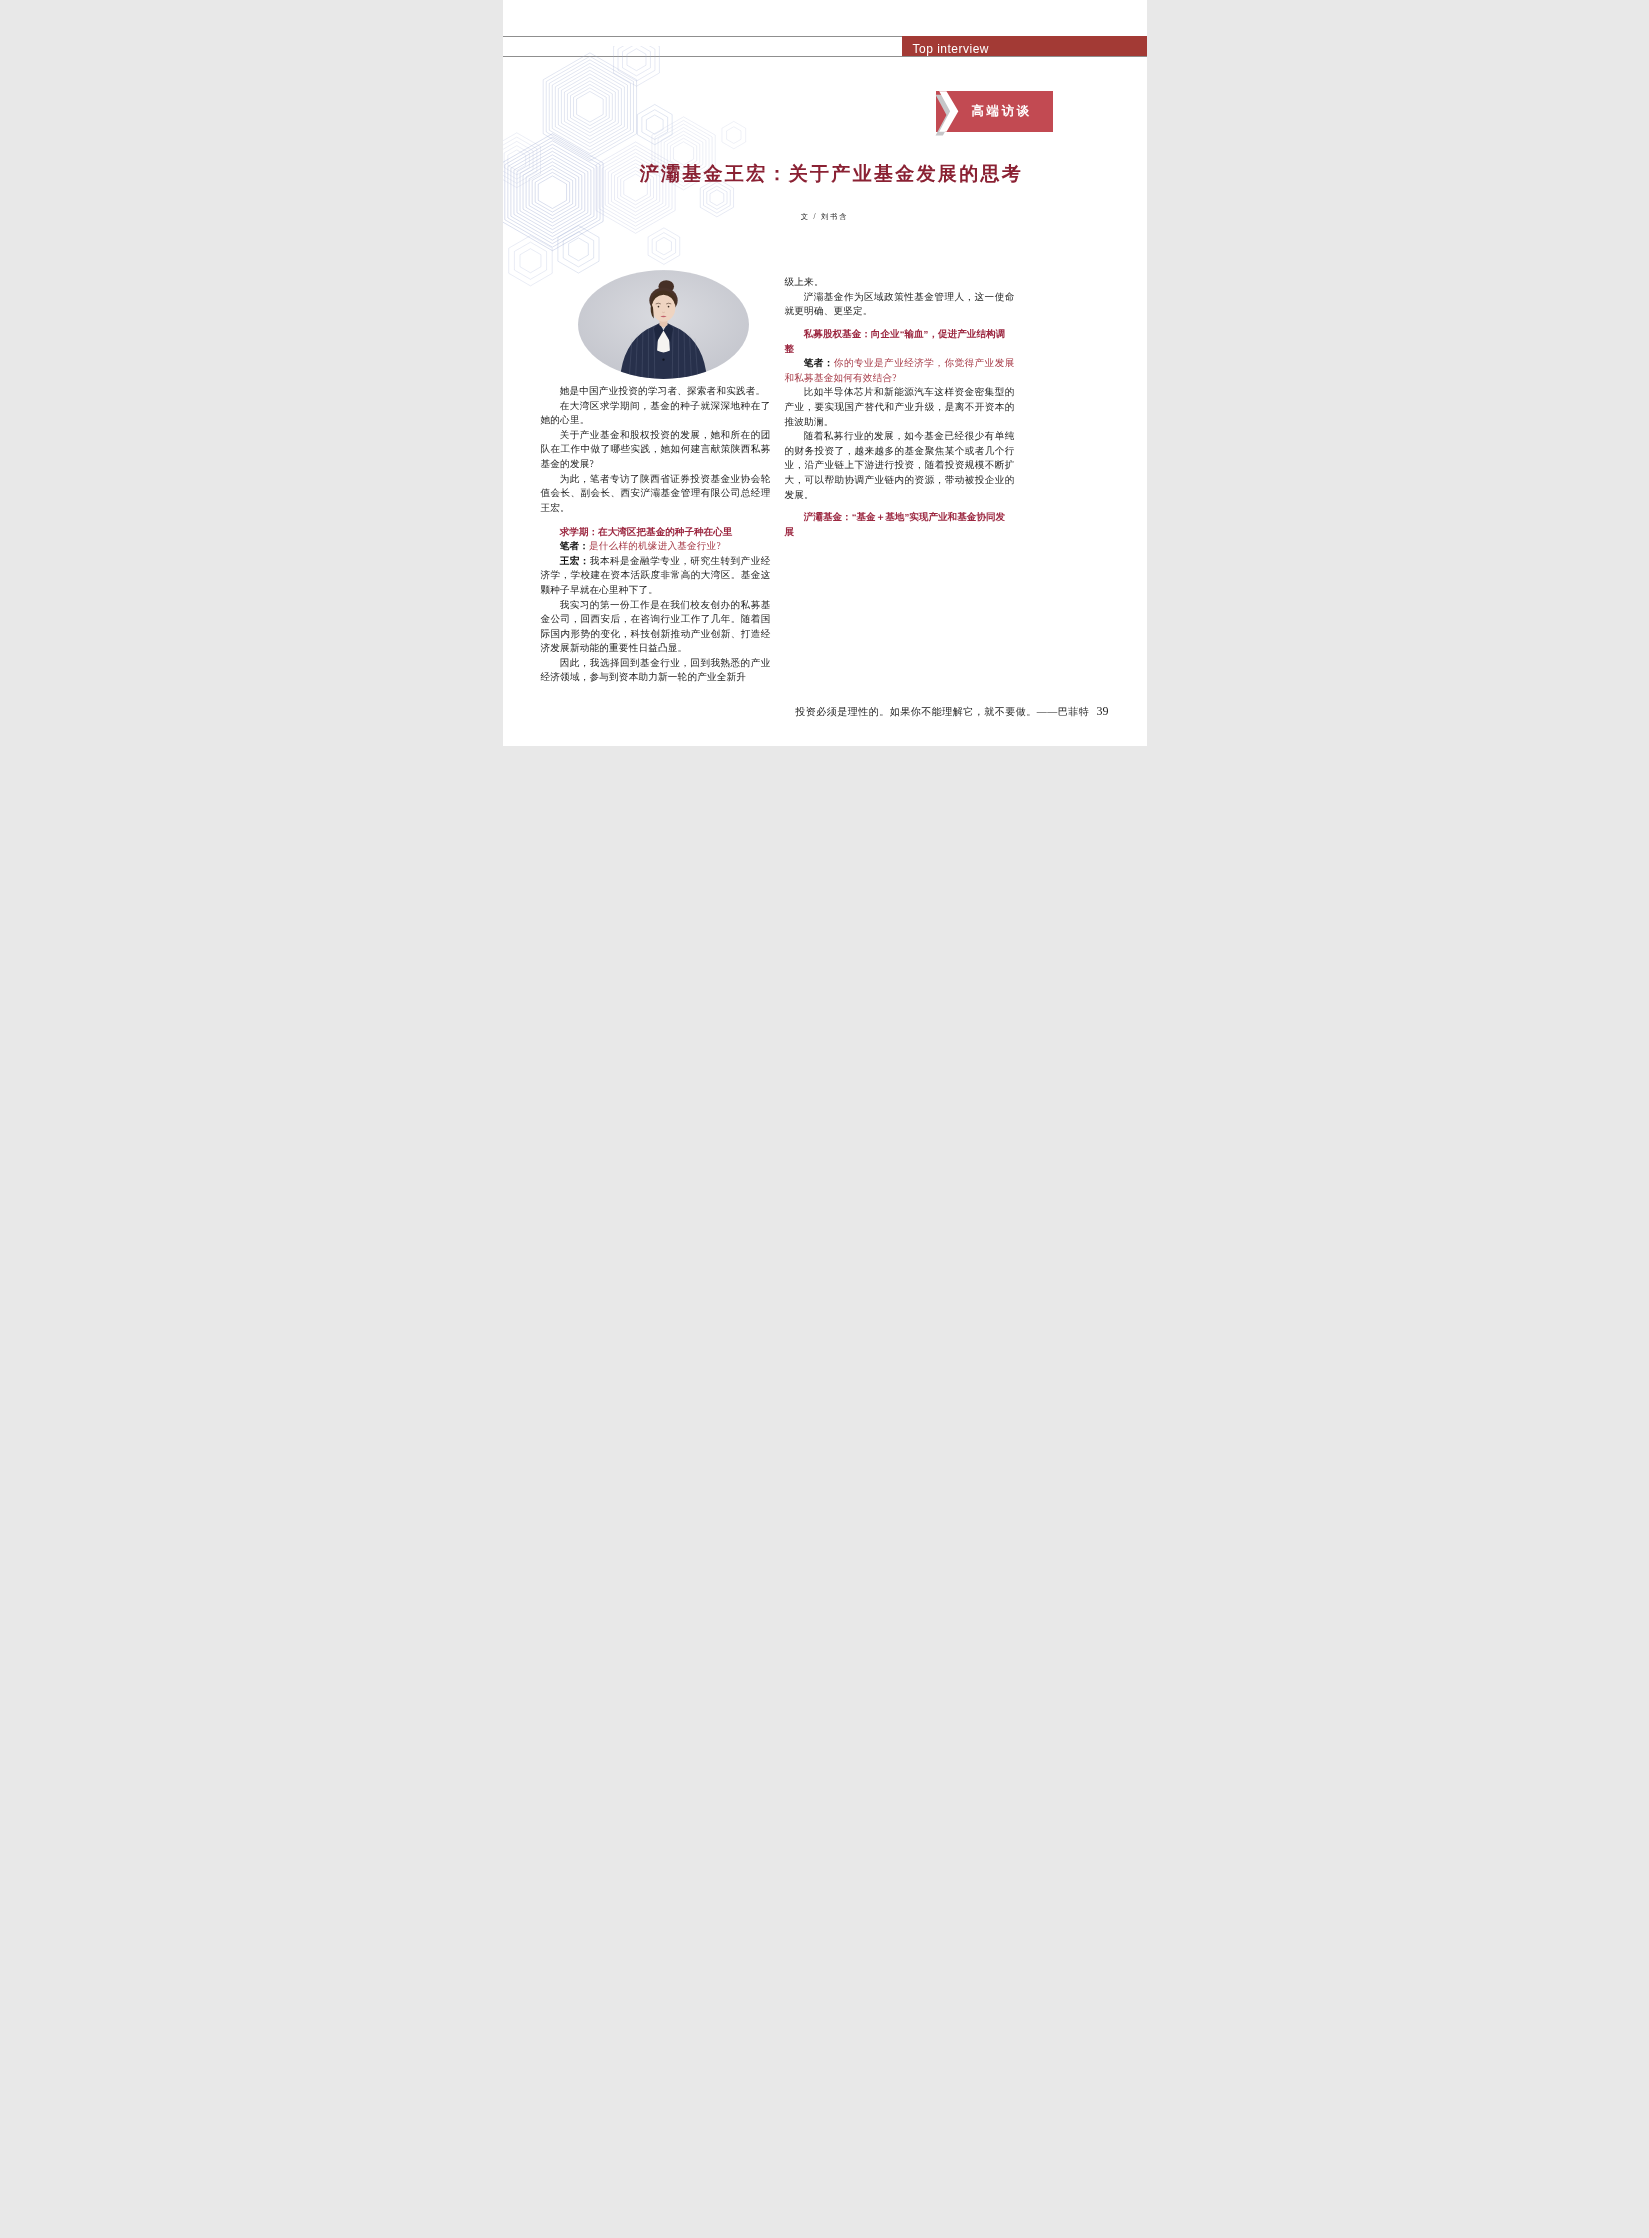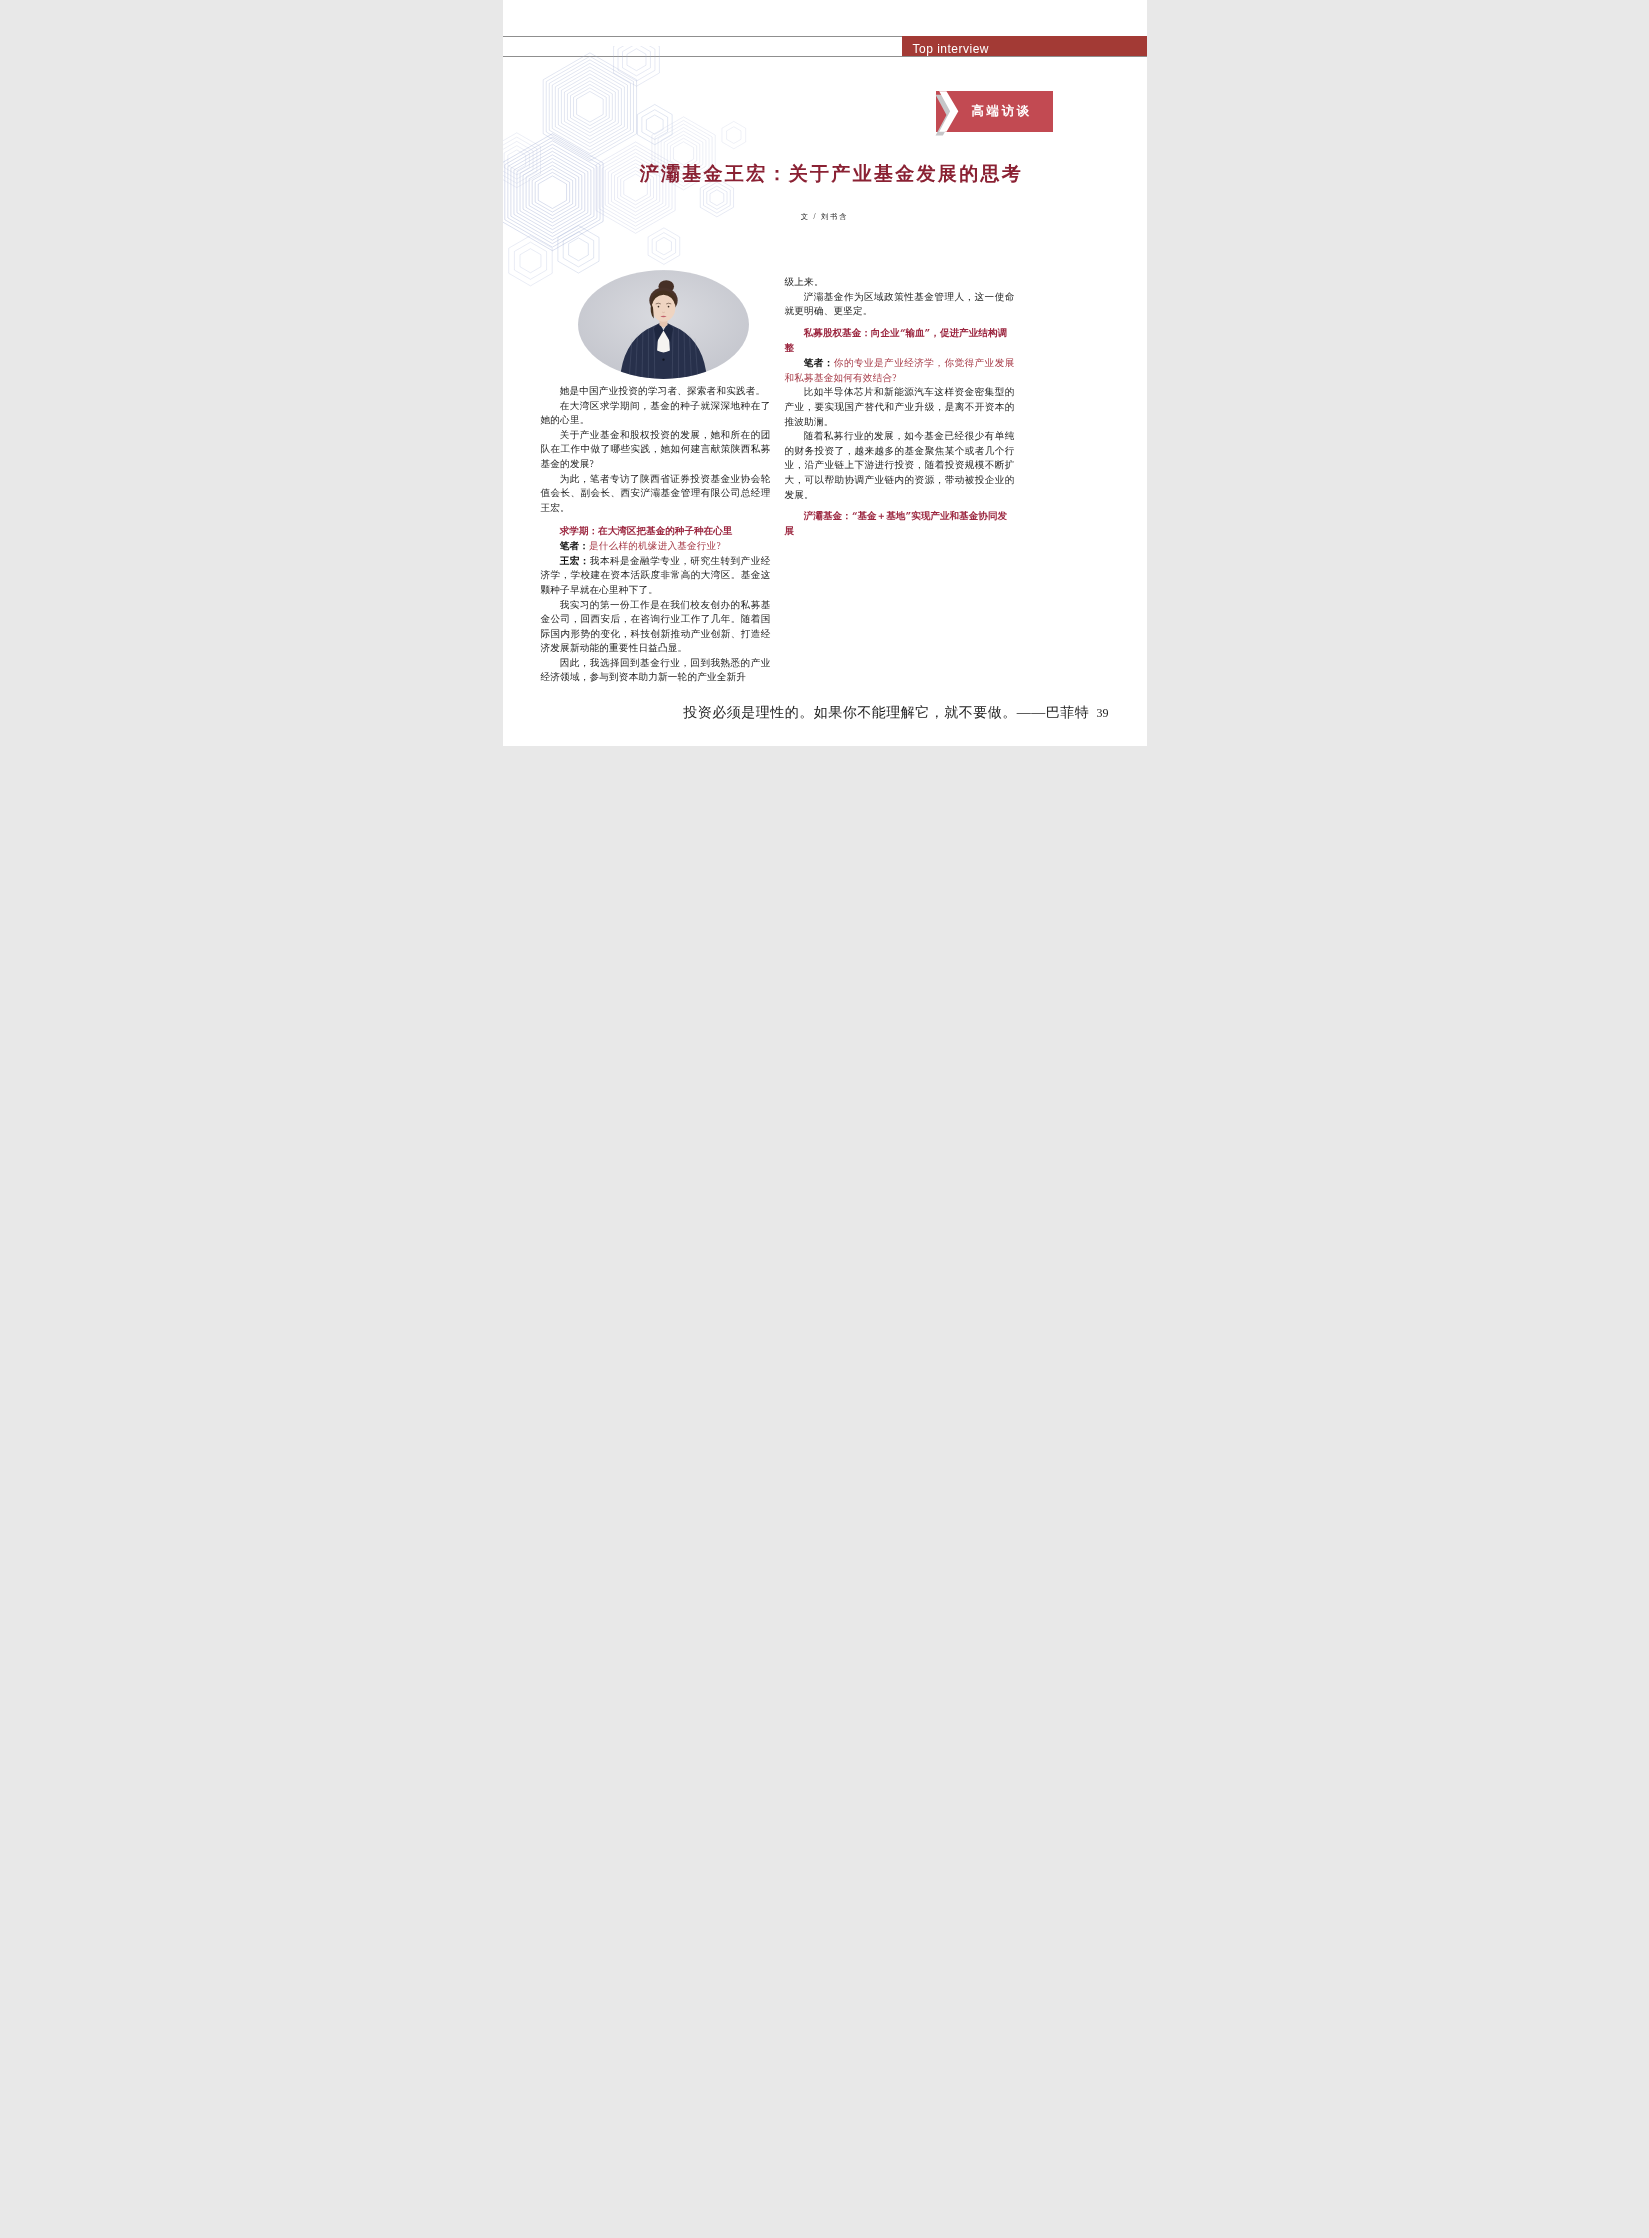"私募股权基金：向企业“输血”，促进产业结构调整" .sec-heading { font-family: Liberation Mono, monospace -> Liberation Sans, sans-serif }
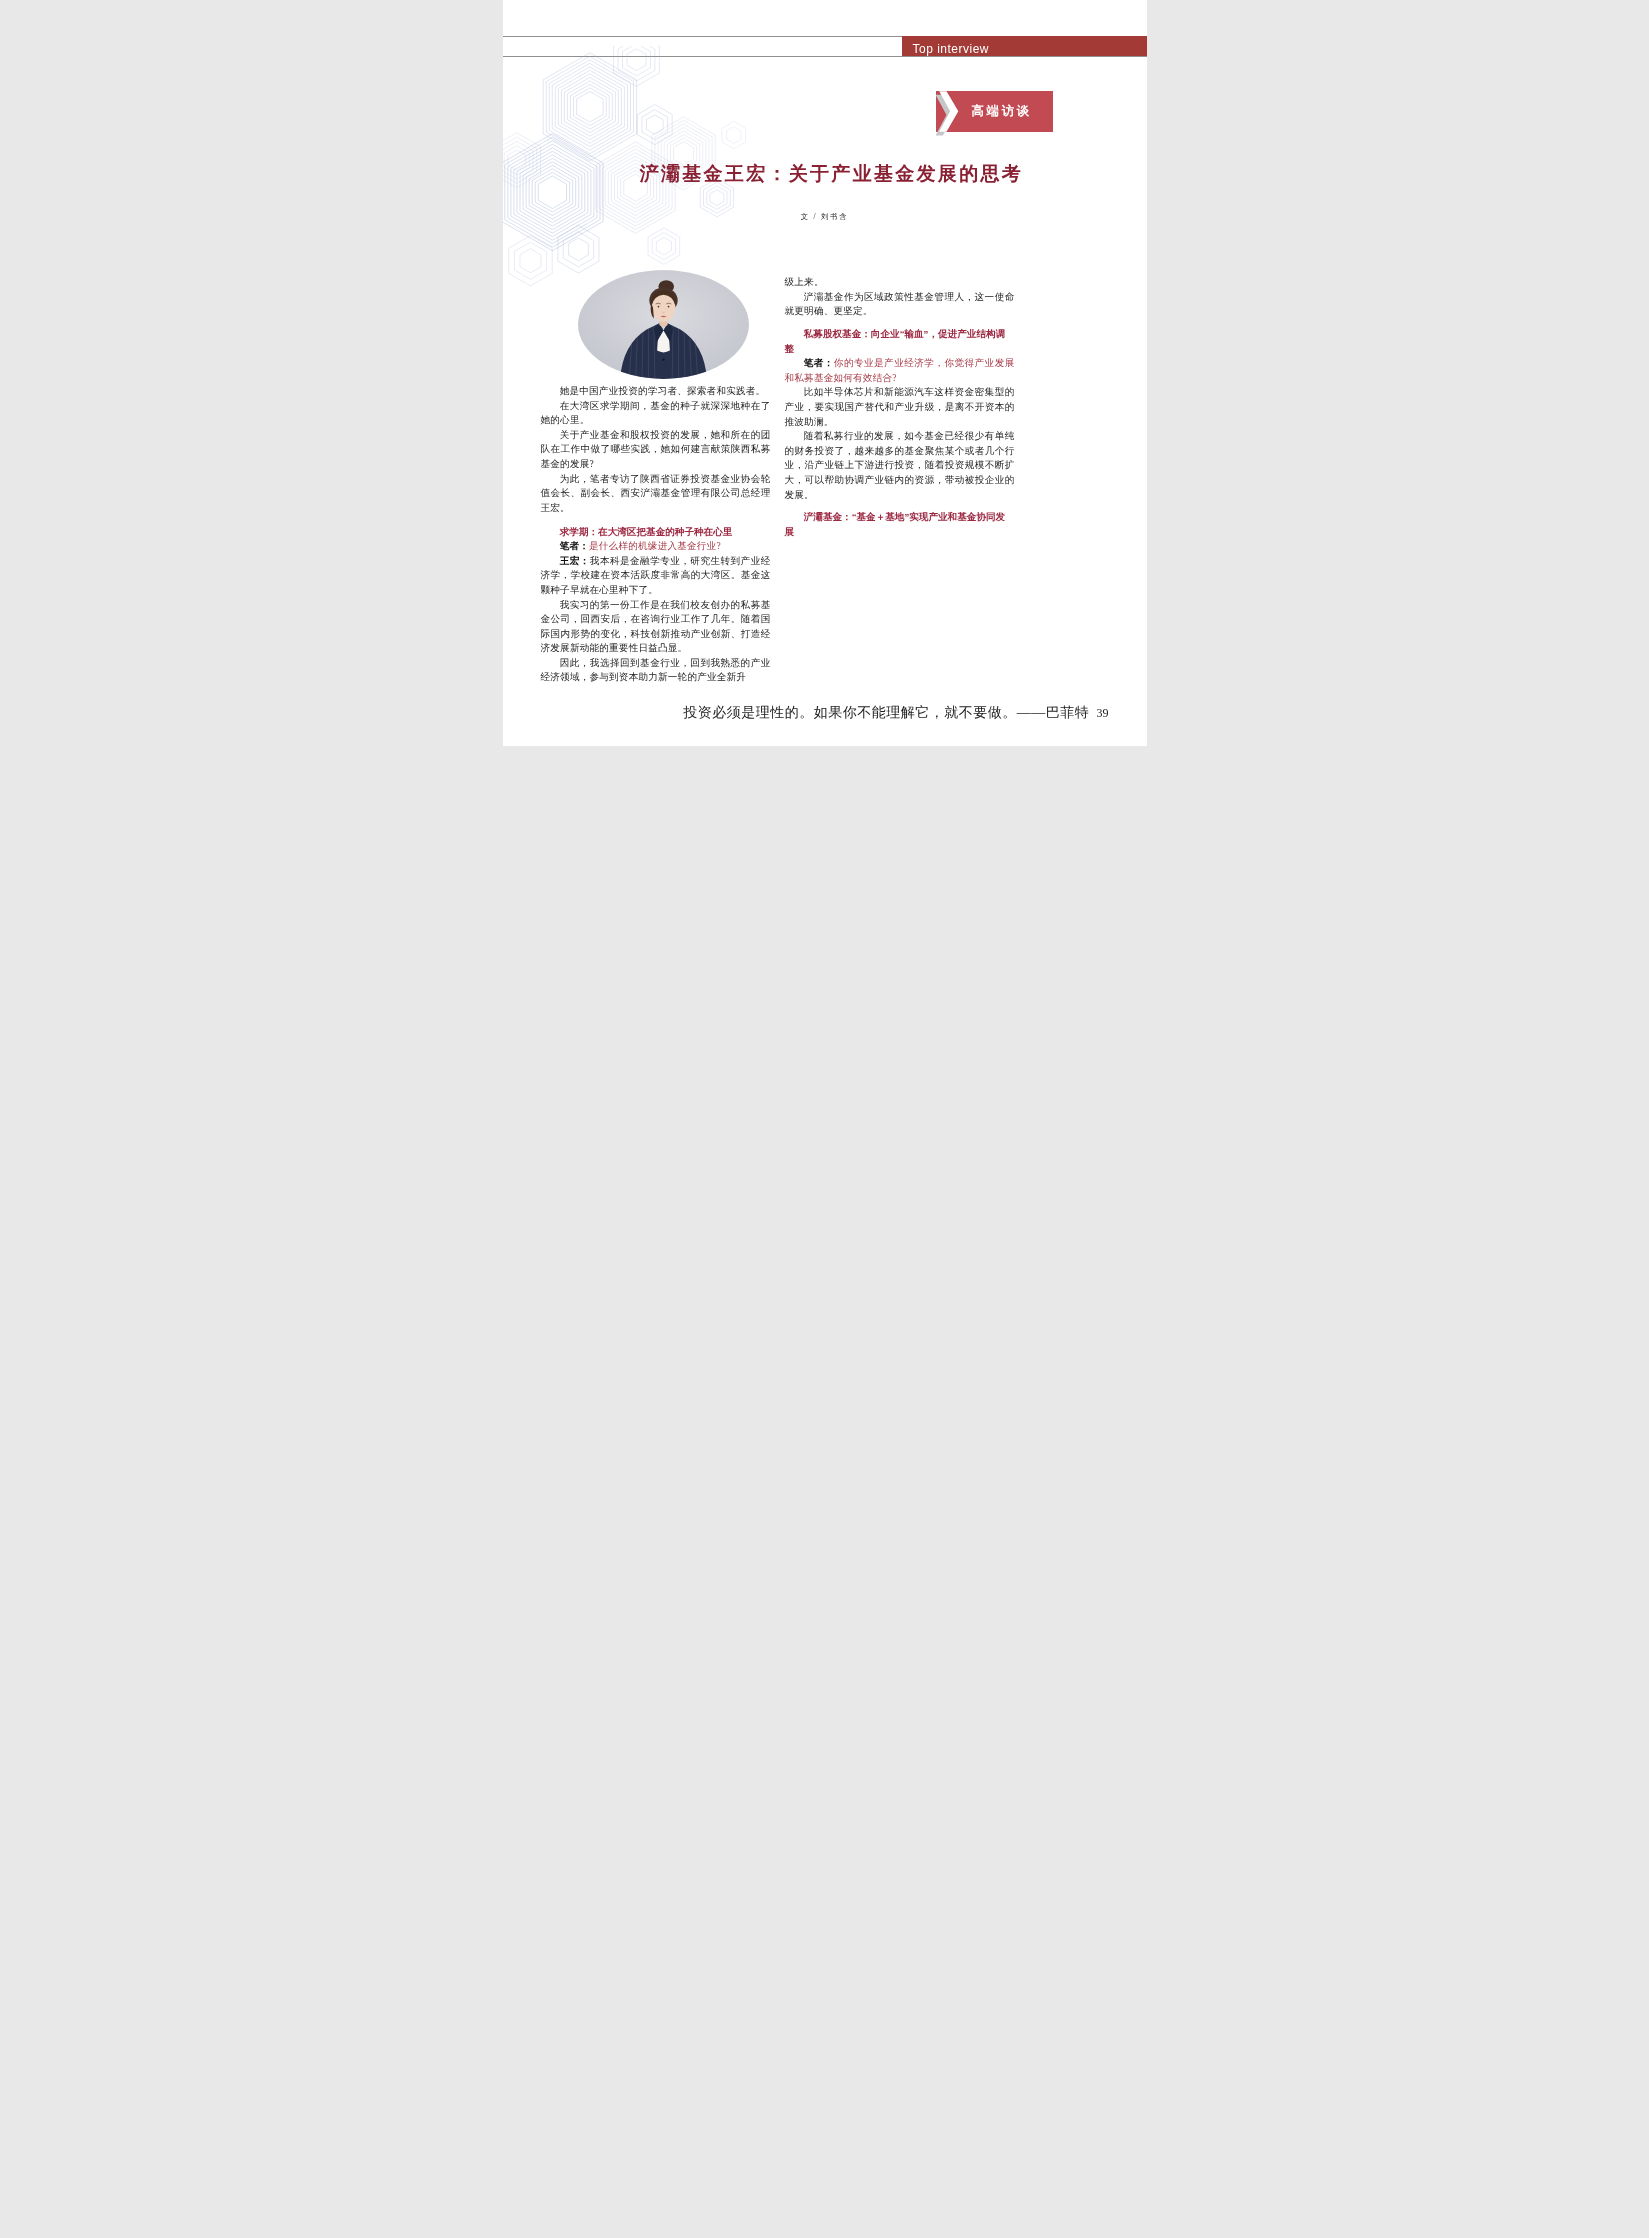"投资必须是理性的。如果你不能理解它，就不要做。——巴菲特" .footer-quote { font-size: 14px -> 10px }
